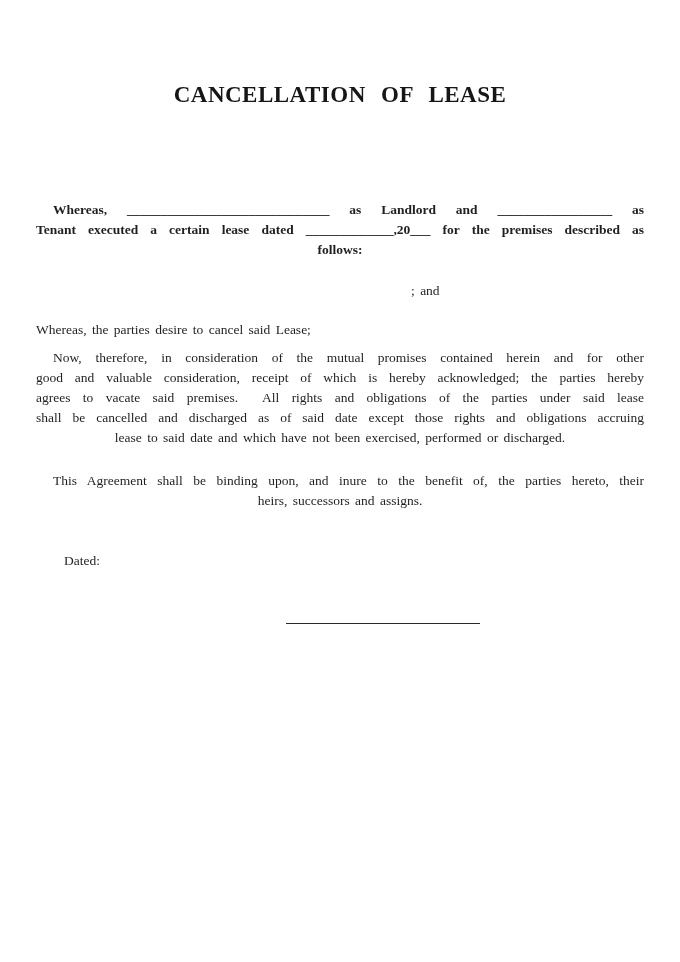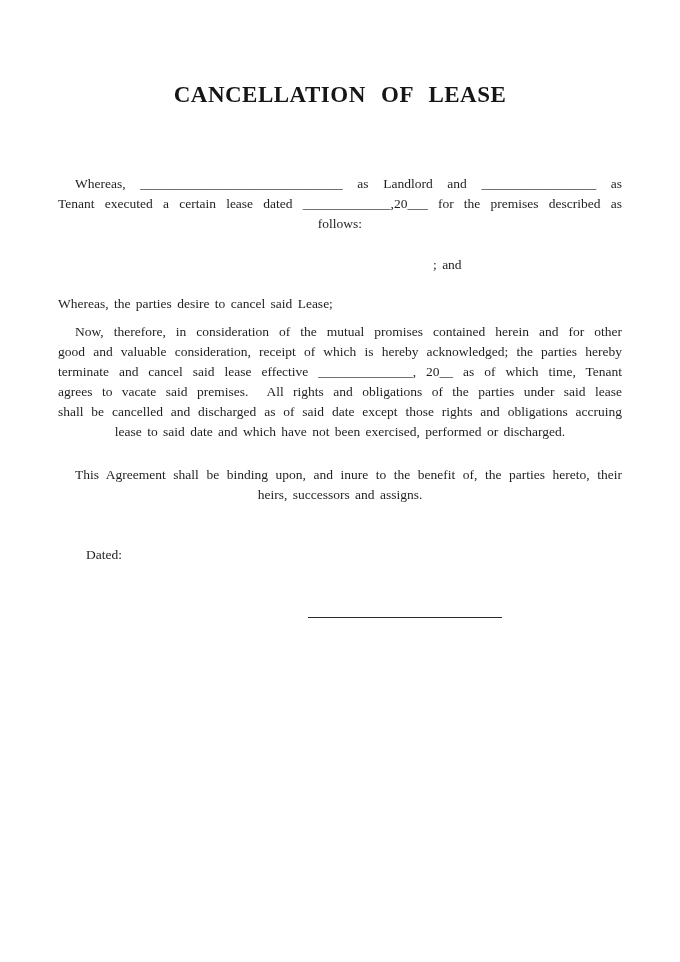"CANCELLATION OF LEASE" .page { padding: 0 58px -> 0 36px }
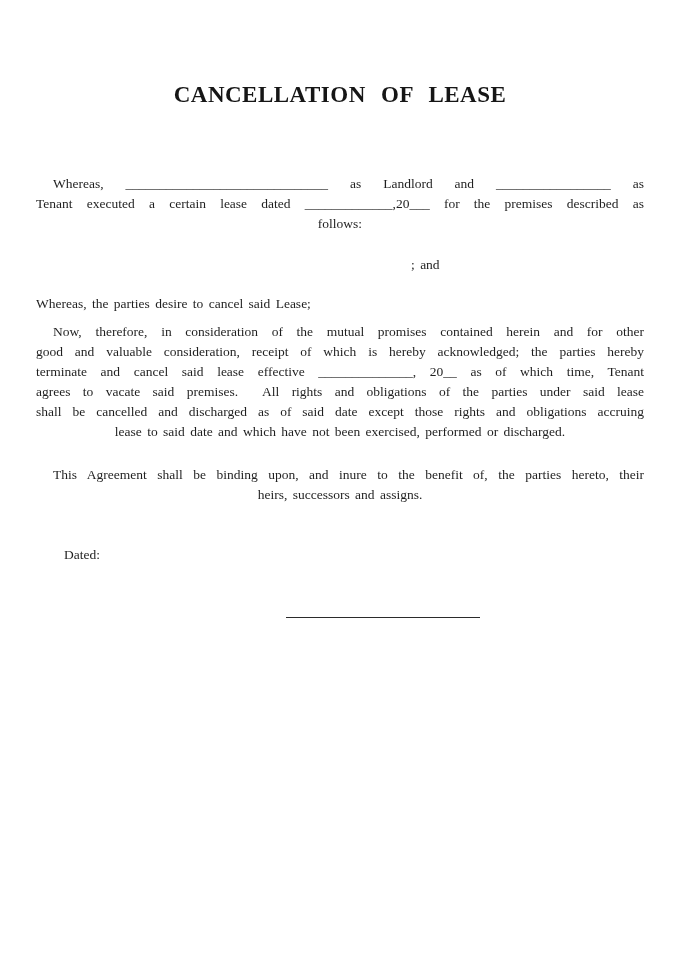"Whereas, ______________________________" .intro-para { font-weight: none -> bold; margin-top: 66px -> 92px }
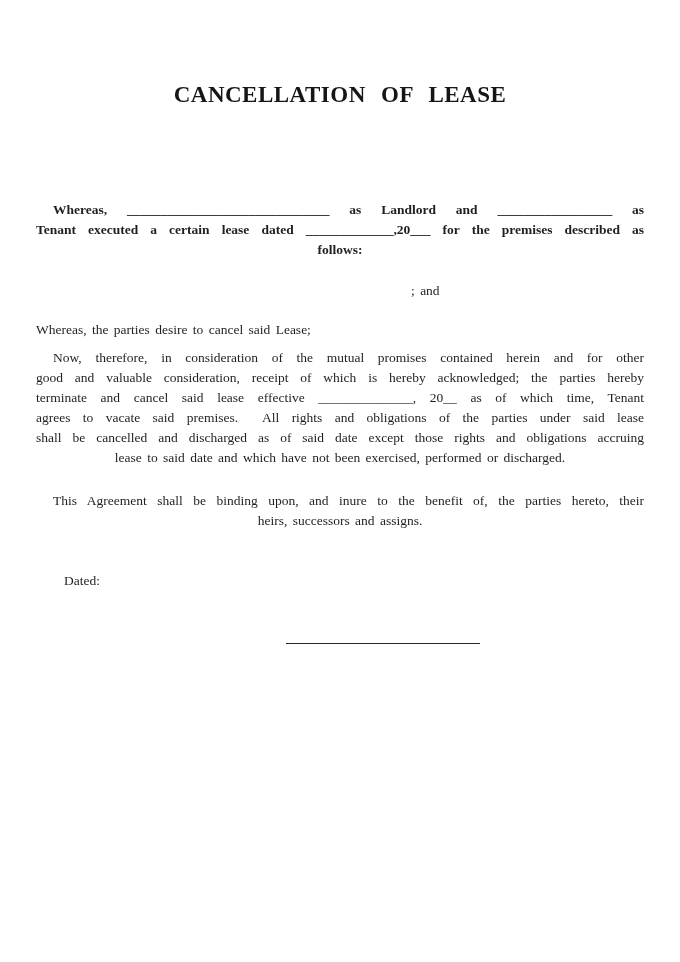"terminate and cancel said lease" div.line { html: <div>terminate and cancel said lease effective ______________, 20__ as of which time, Tenant</div> -> none }
